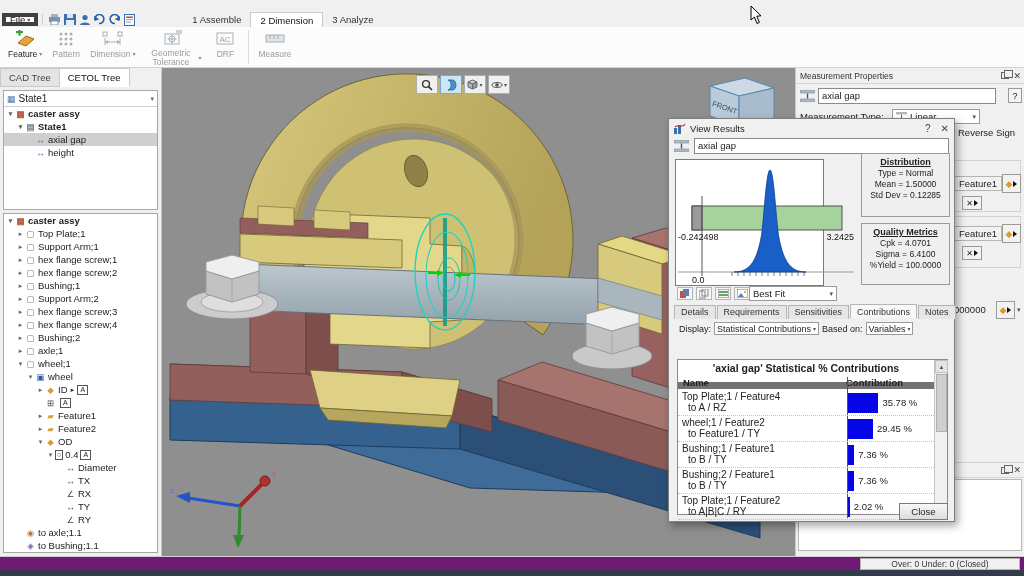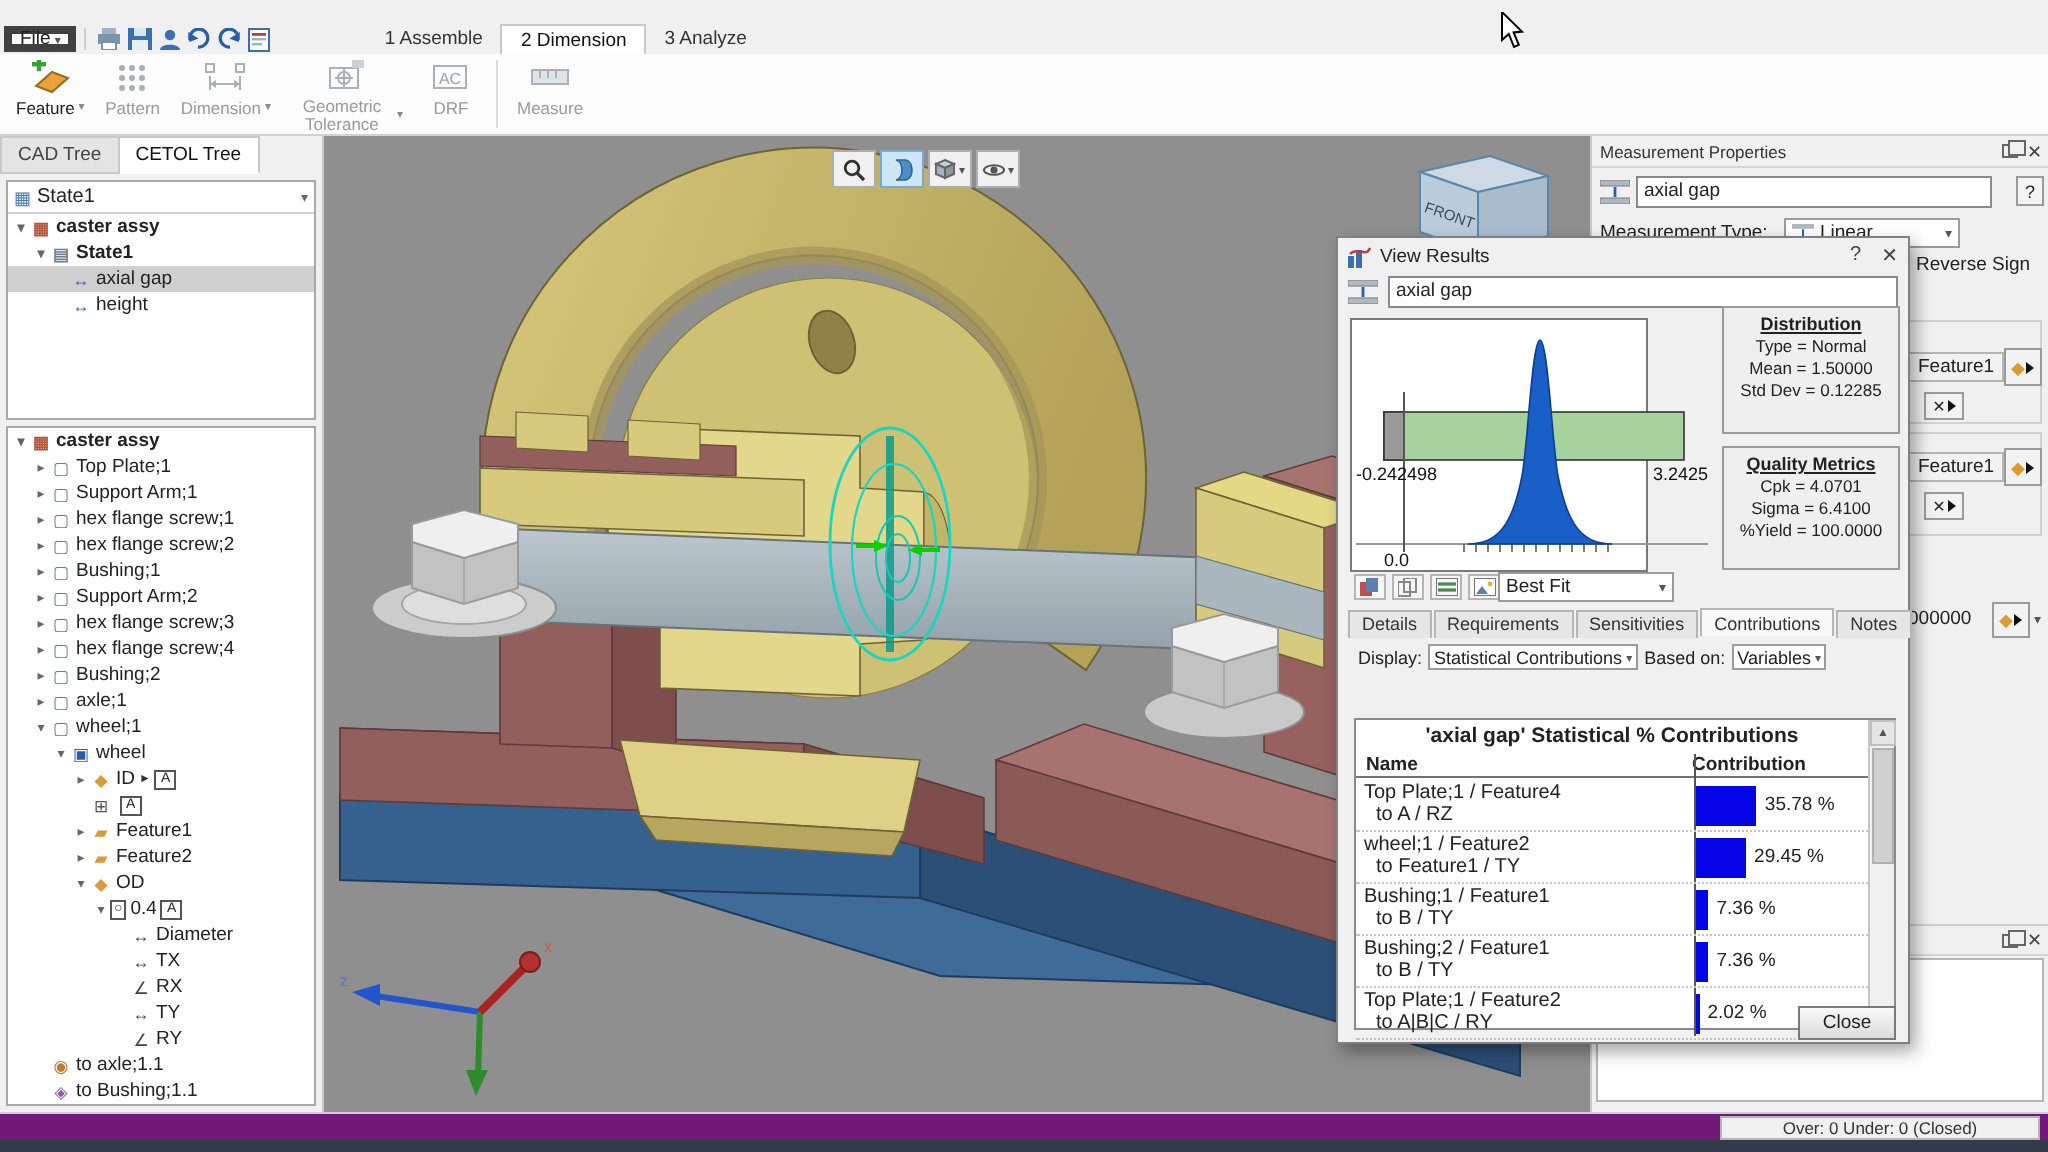"Name" #chdr { border-bottom: 1px solid #737373 -> 7px solid #737373 }
